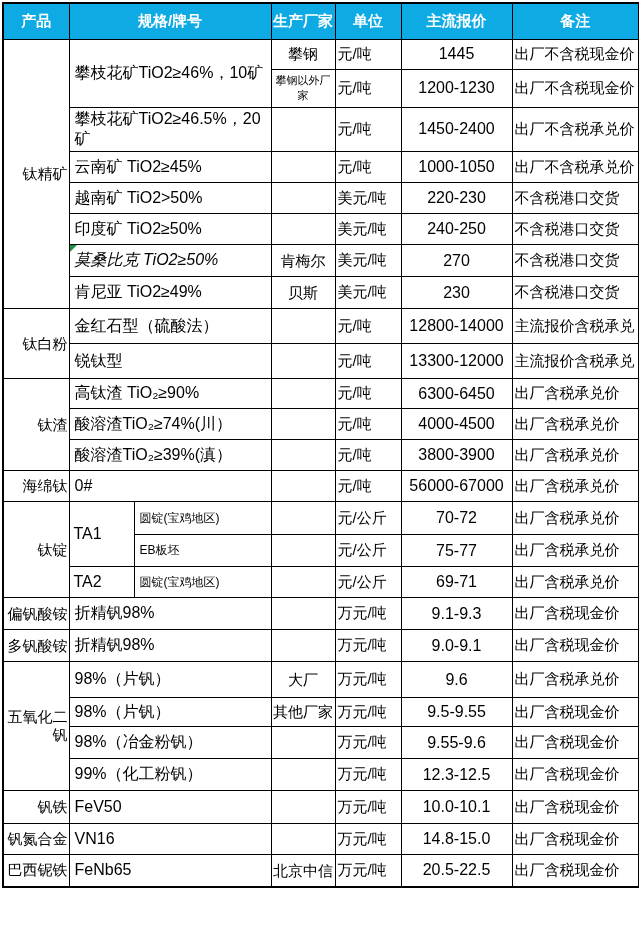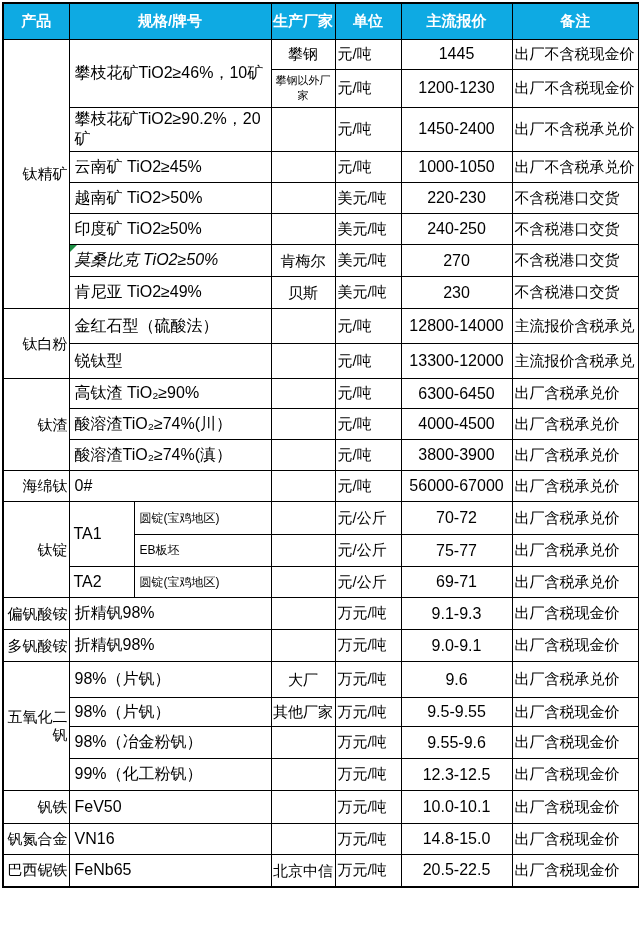"攀枝花矿TiO2≥90.2%，20矿" td.spec { text: 90.2% -> 46.5% }
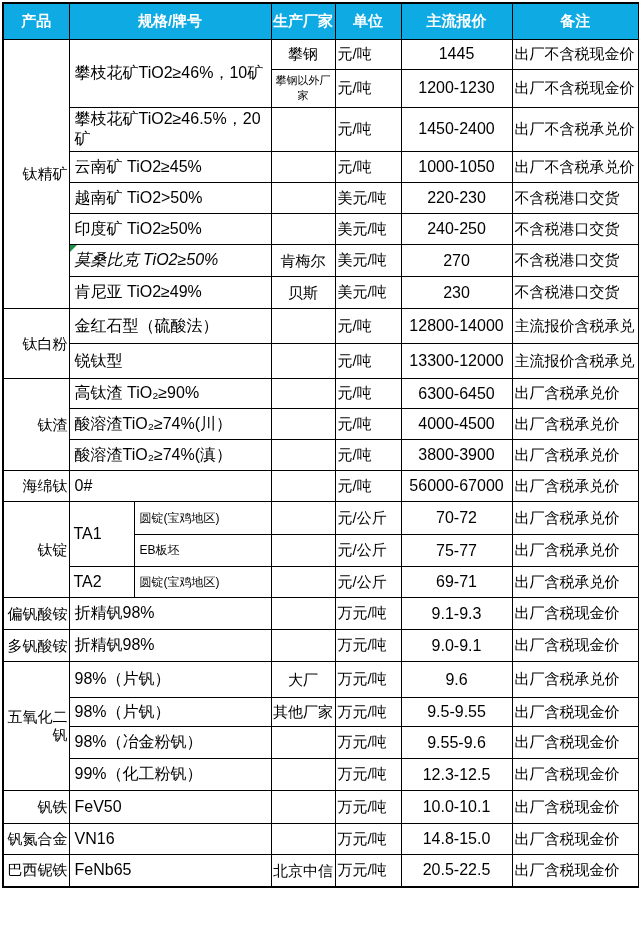"酸溶渣TiO₂≥74%(滇）" td.spec { text: 74% -> 39% }
